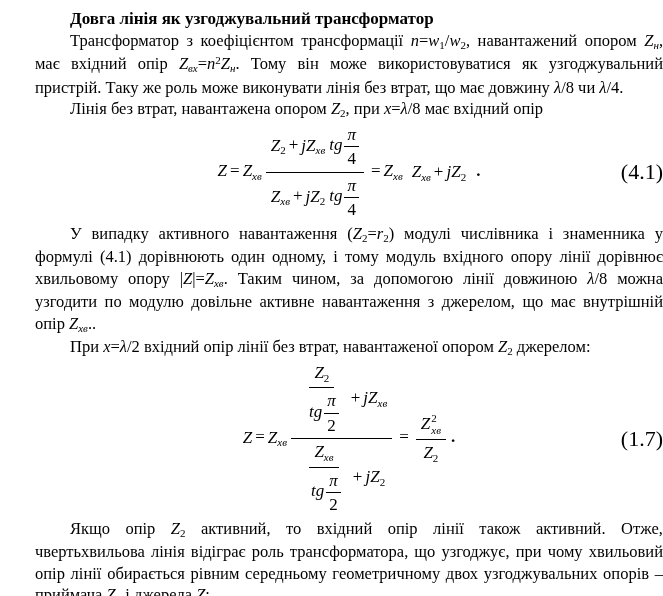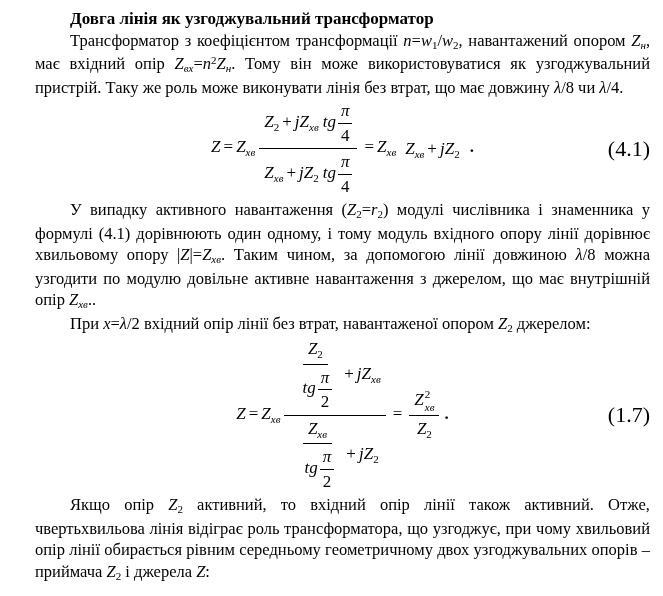"Довга лінія як узгоджувальний" .page { padding: 8px 13px 0 35px -> 8px 0 0 35px }
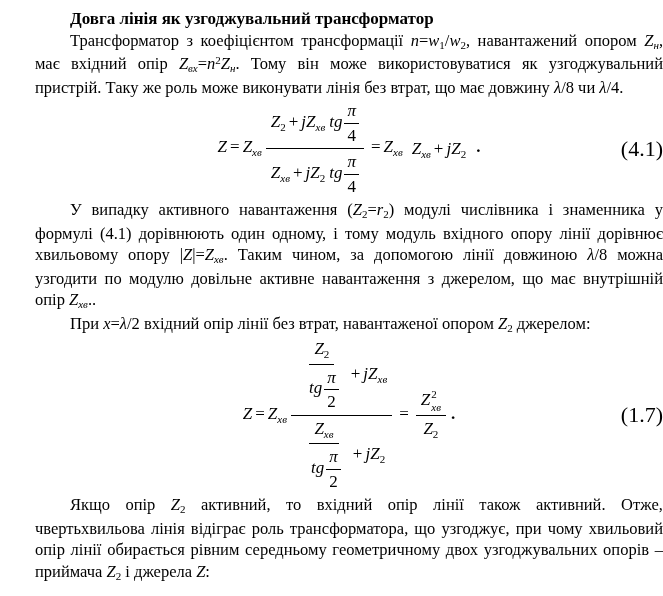"Лінія без втрат, навантажена опором" p.para { html: none -> <p><span>Лінія без втрат, навантажена опором </span><span>Z</span><span>2</span><span>, при </span><span>x</span><span>=</span><span>λ</span><span>/8 має вхідний опір</span></p> }
